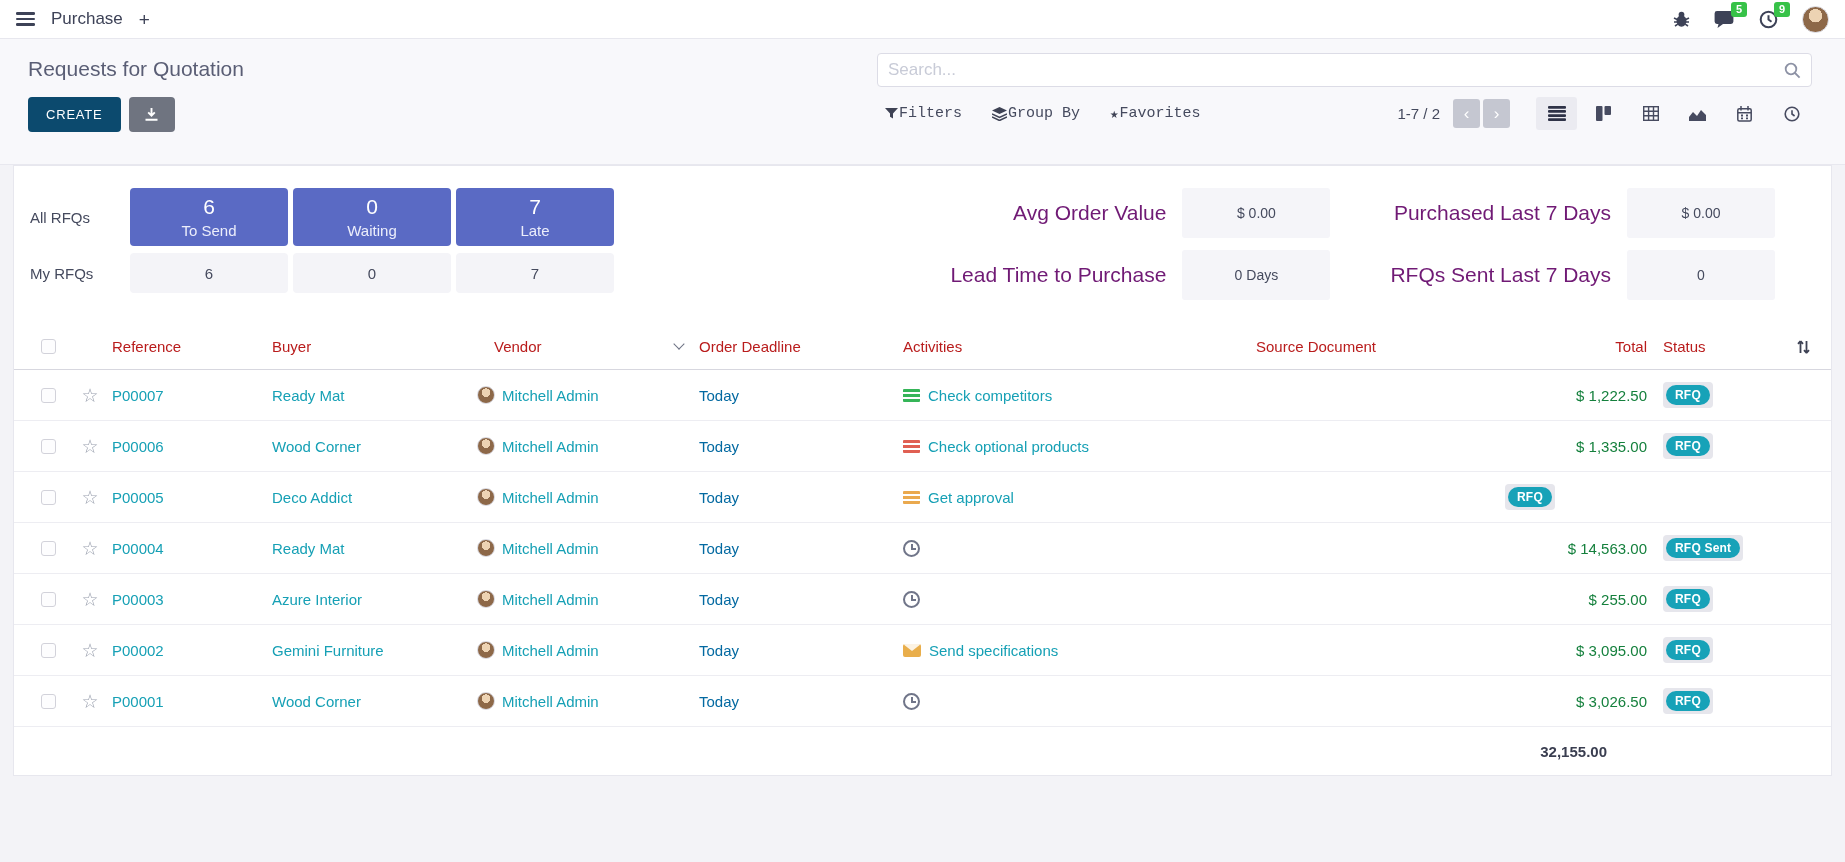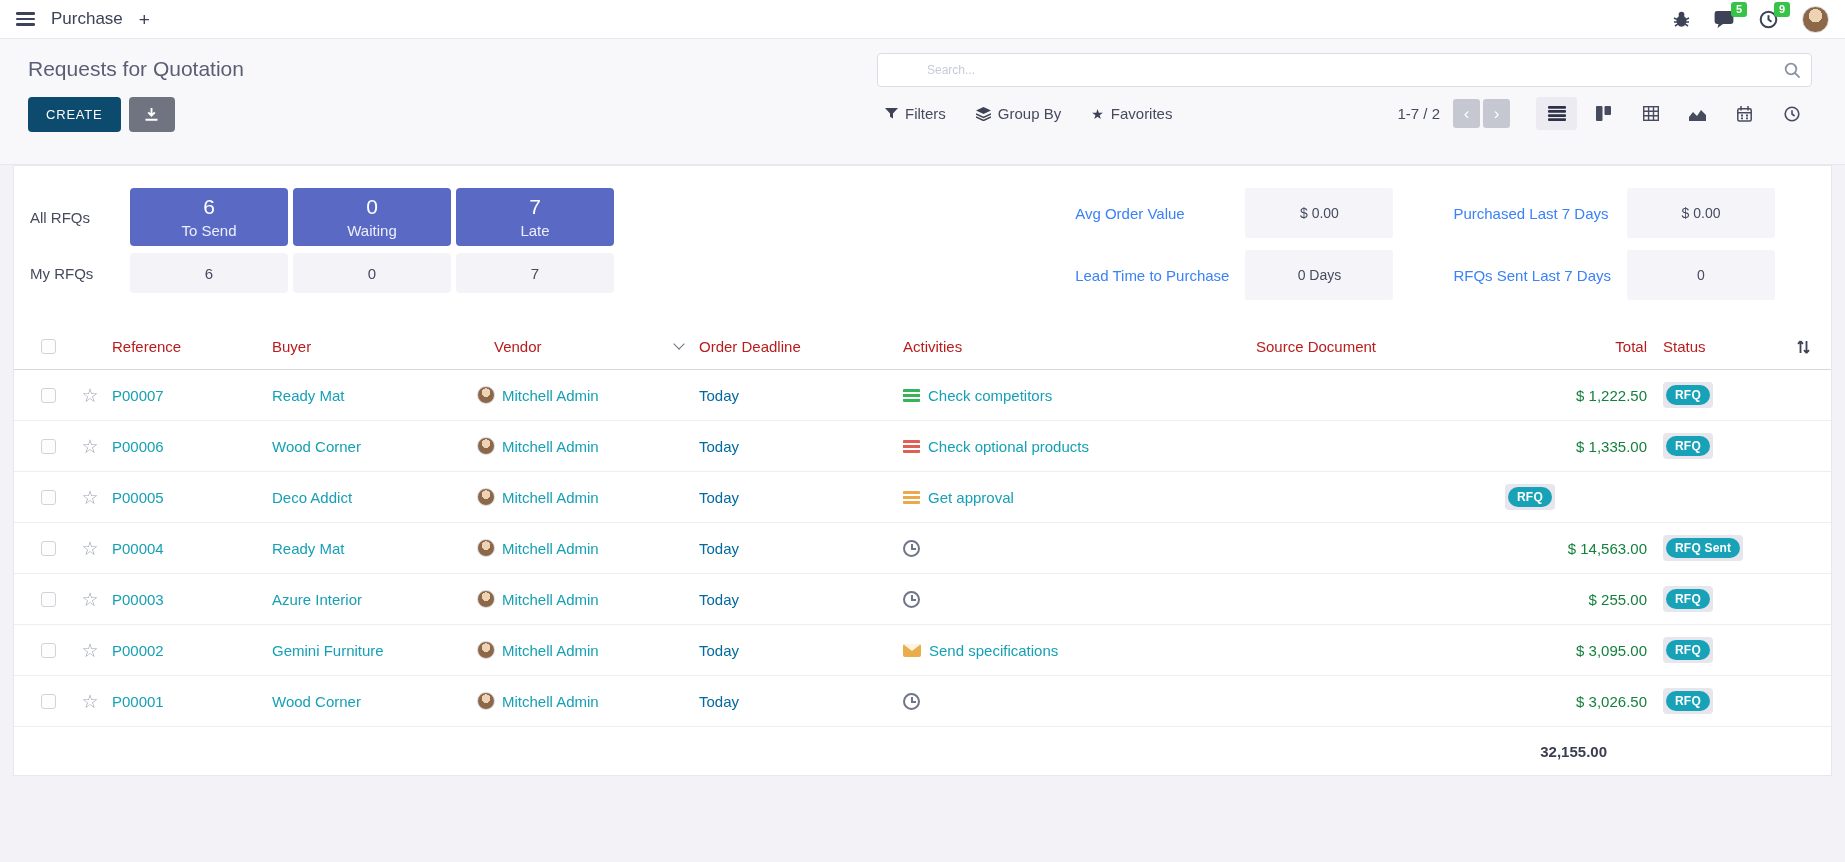"Search..." .search-box input { font-size: 12px -> 17px; margin-left: 39px -> none }
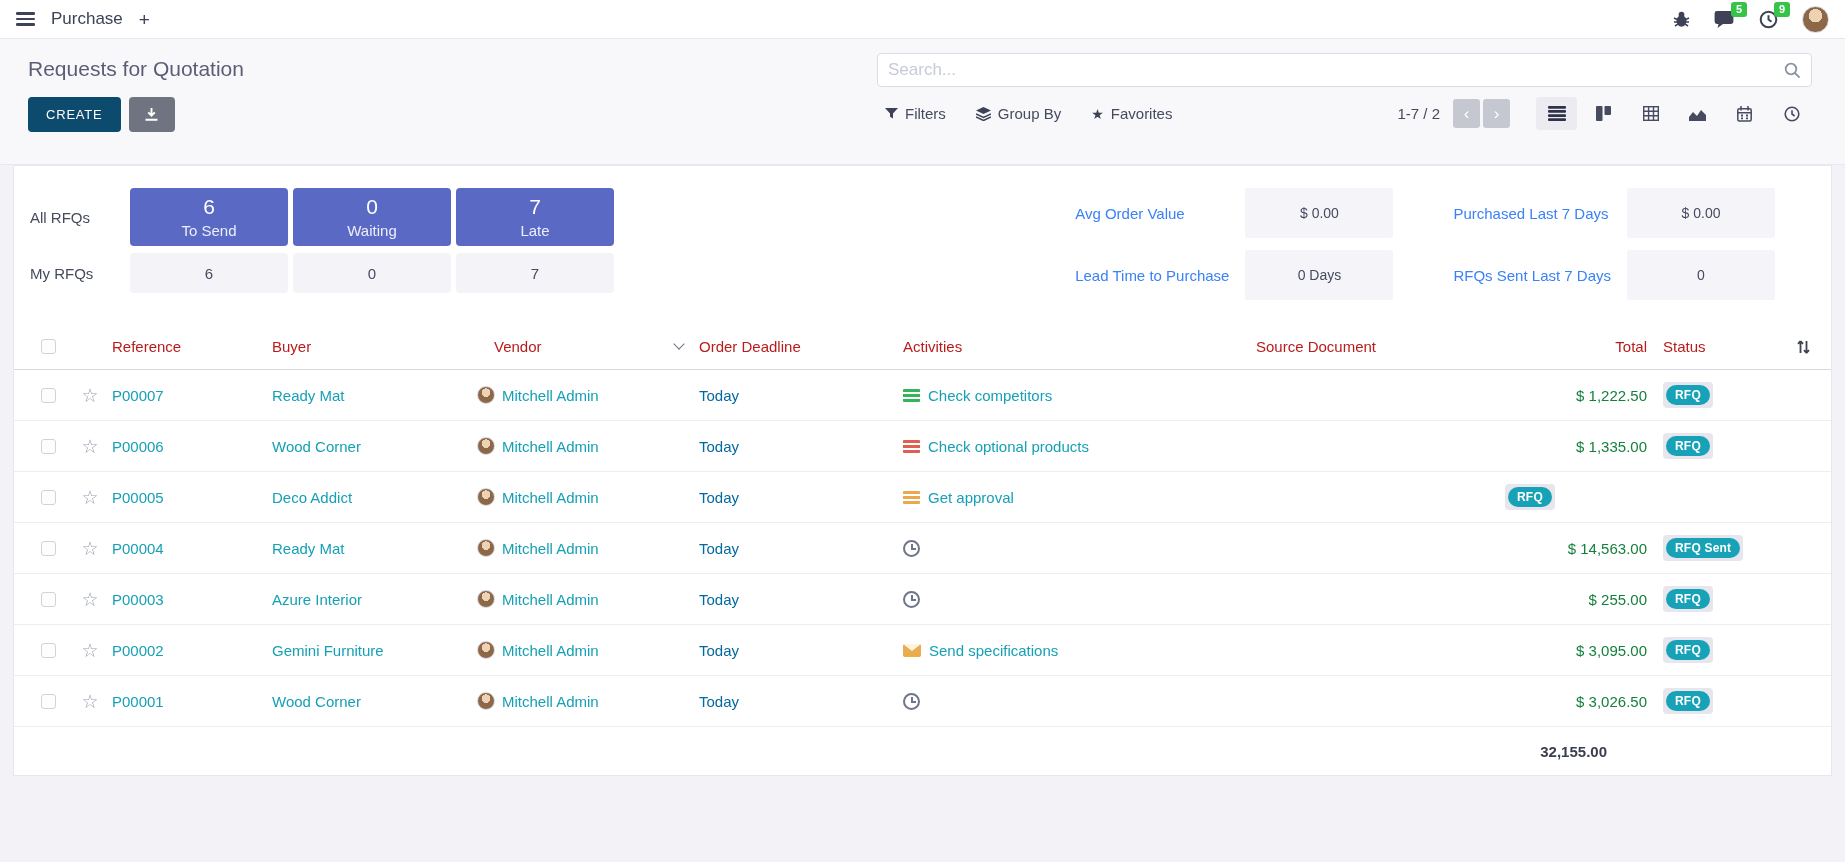"Filters" .flt { font-family: none -> Liberation Mono, monospace; gap: 7px -> 1px }
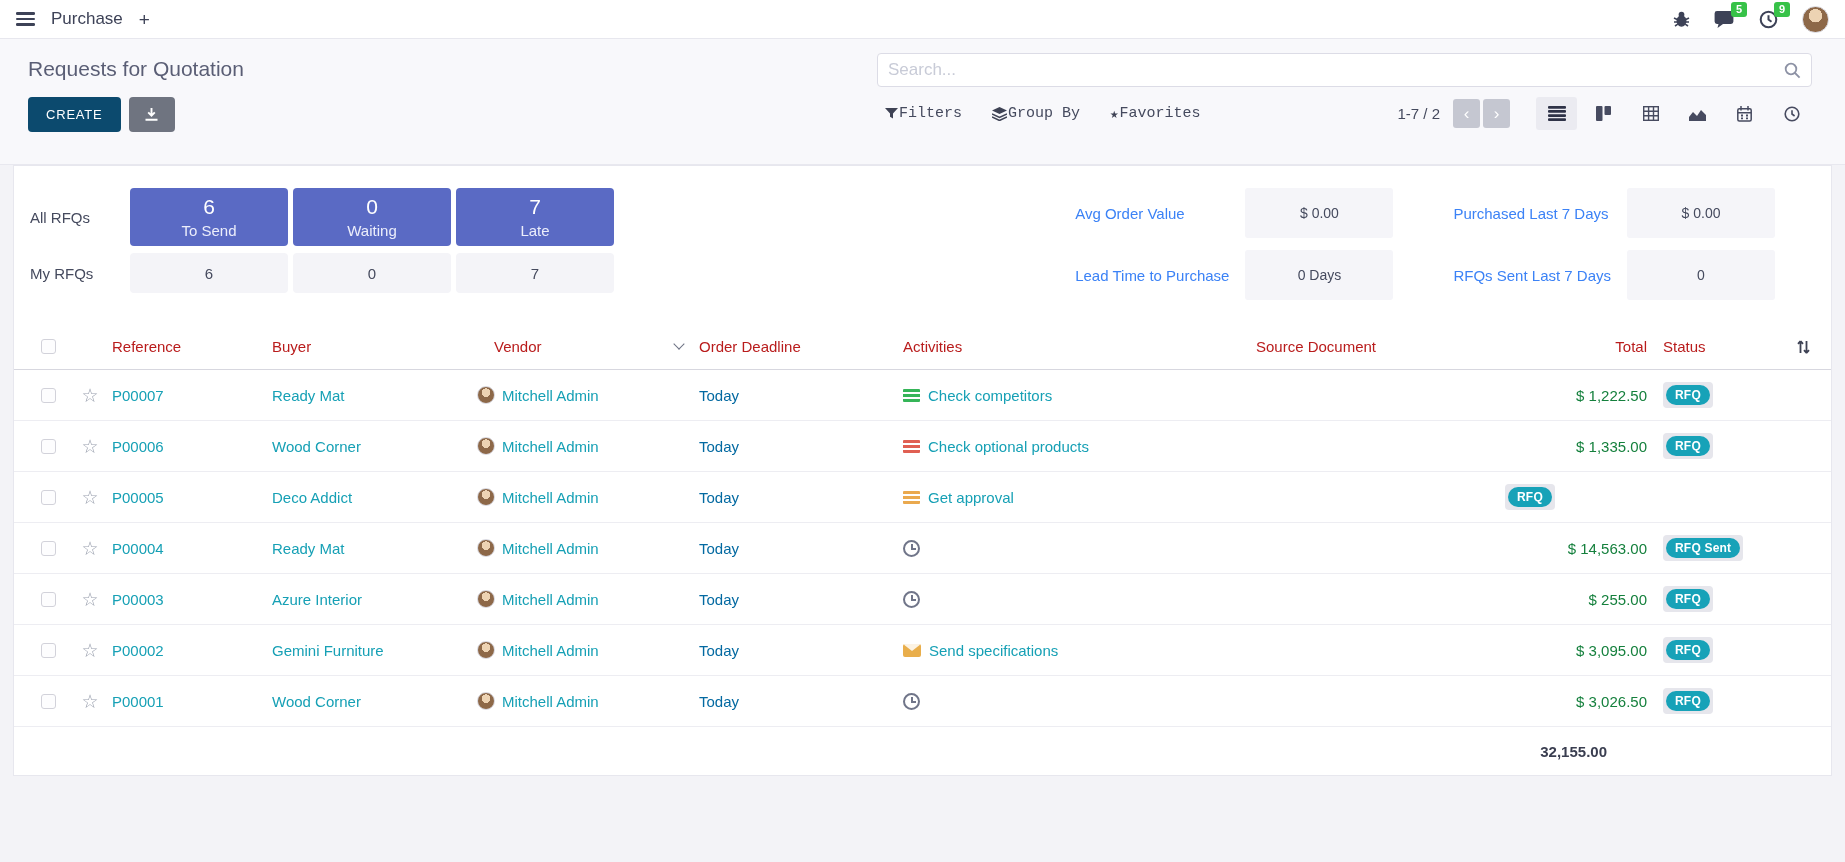"Avg Order Value" .stat-label { color: #3b82f6 -> #701a75; font-size: 15px -> 21px; text-align: left -> right }
